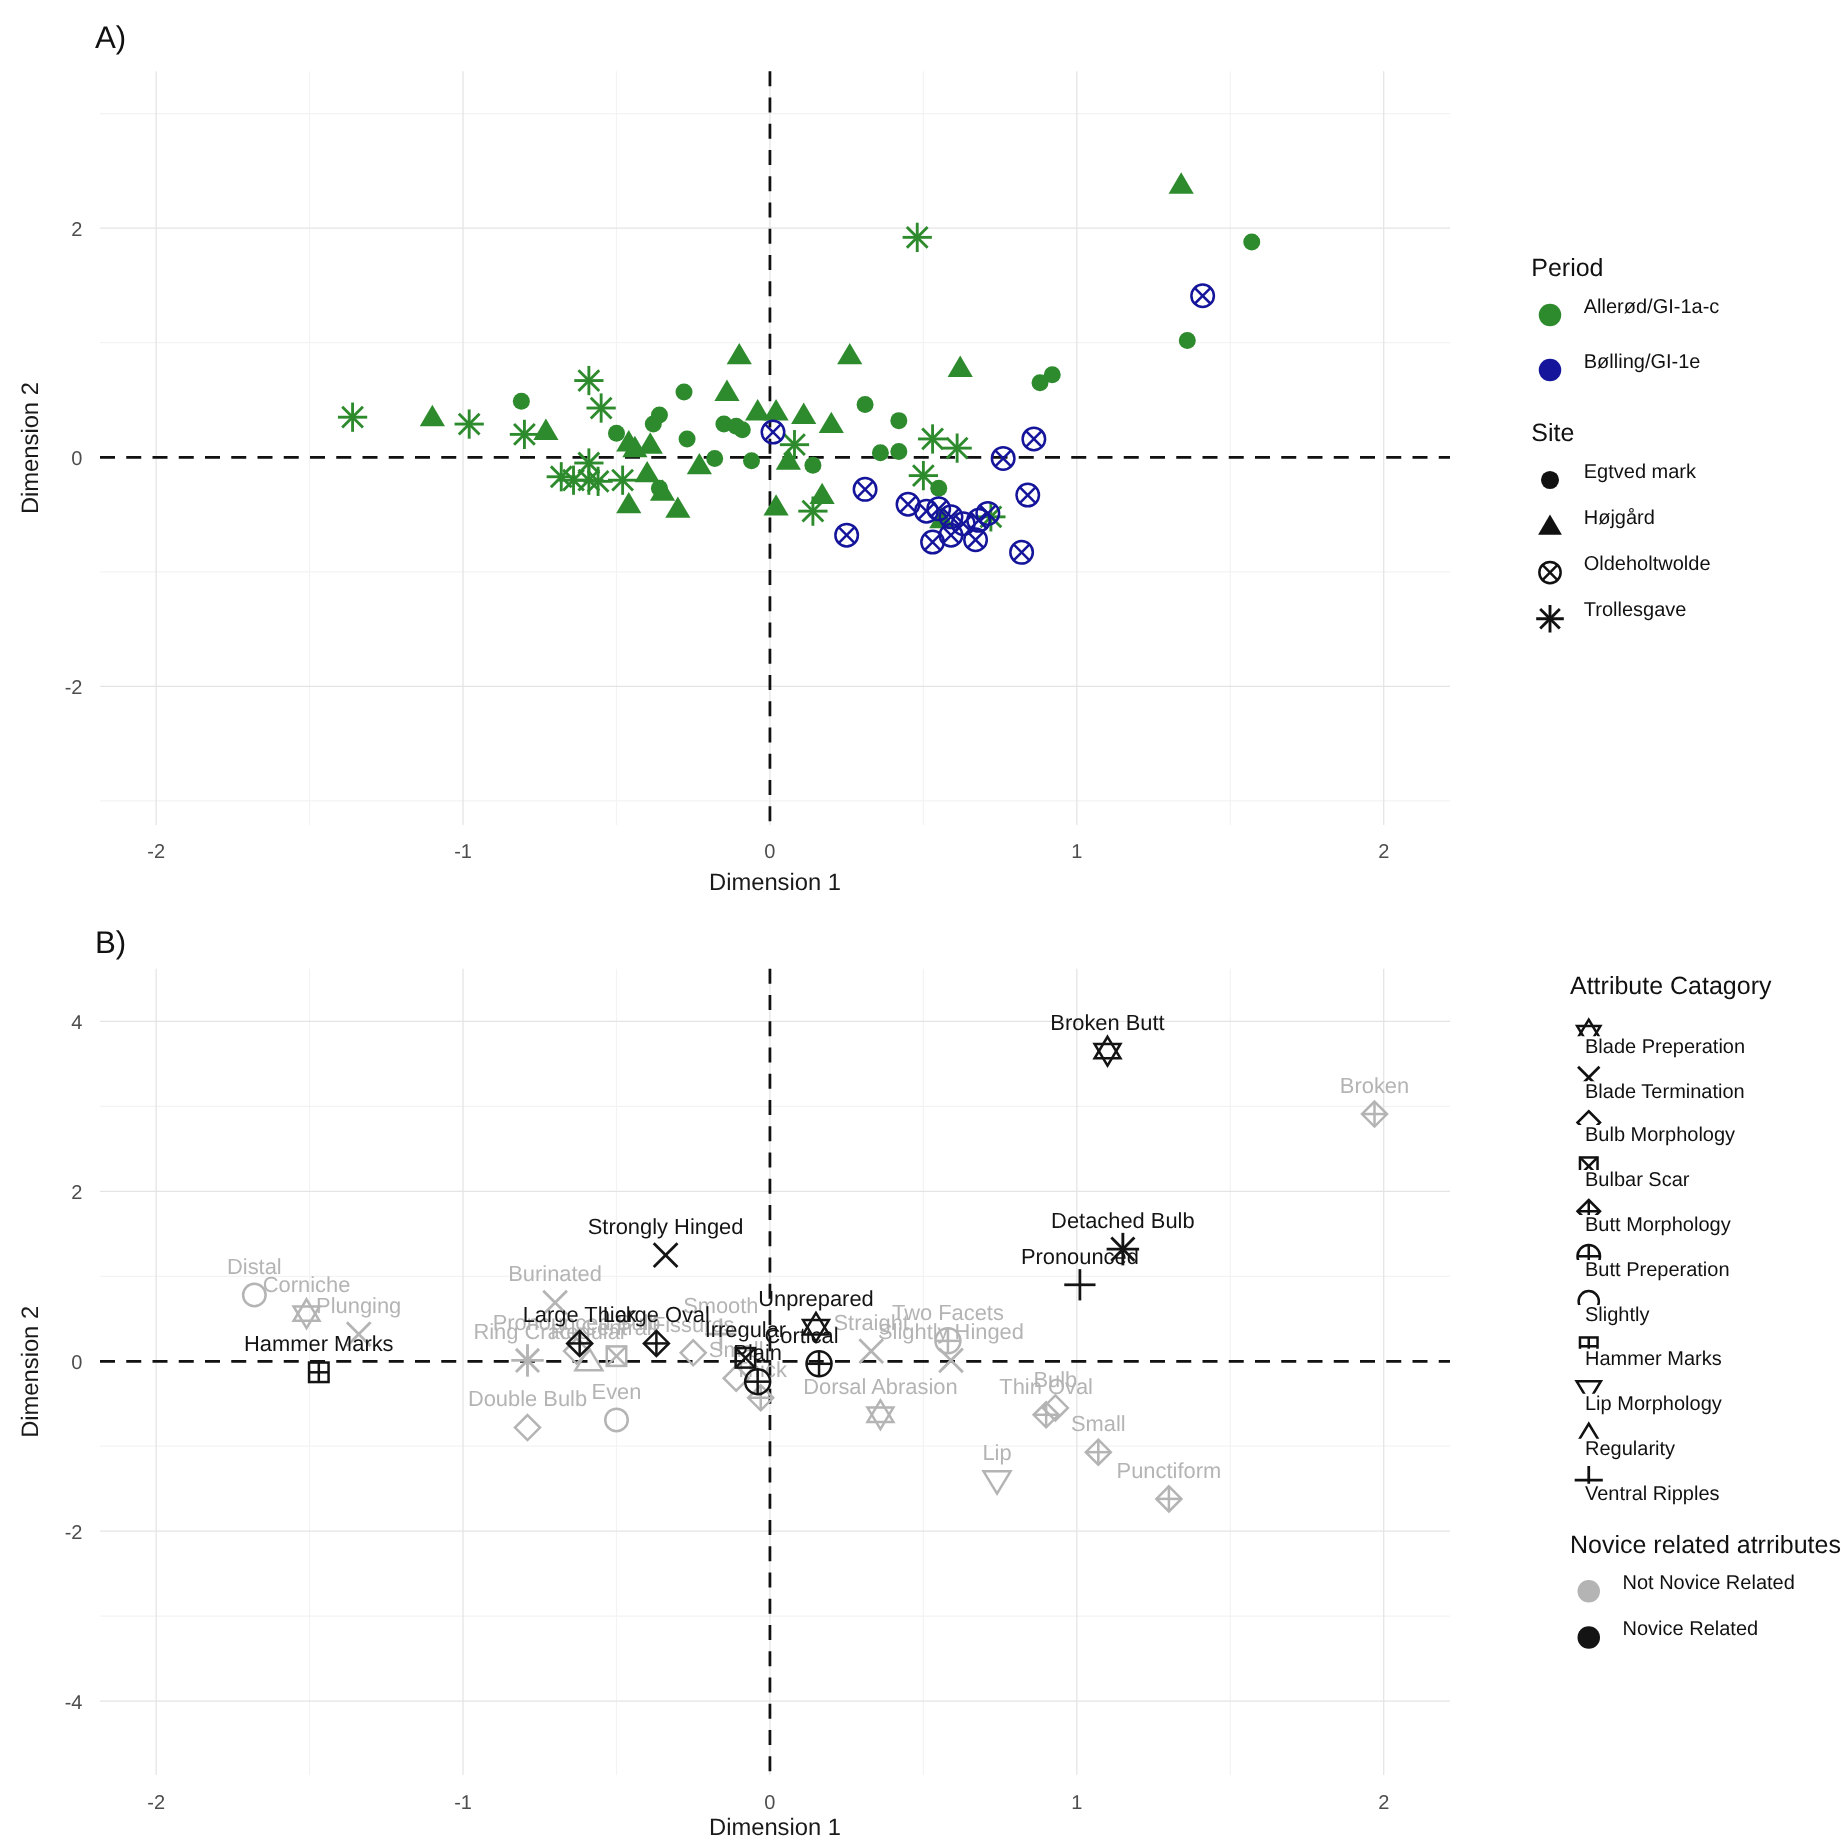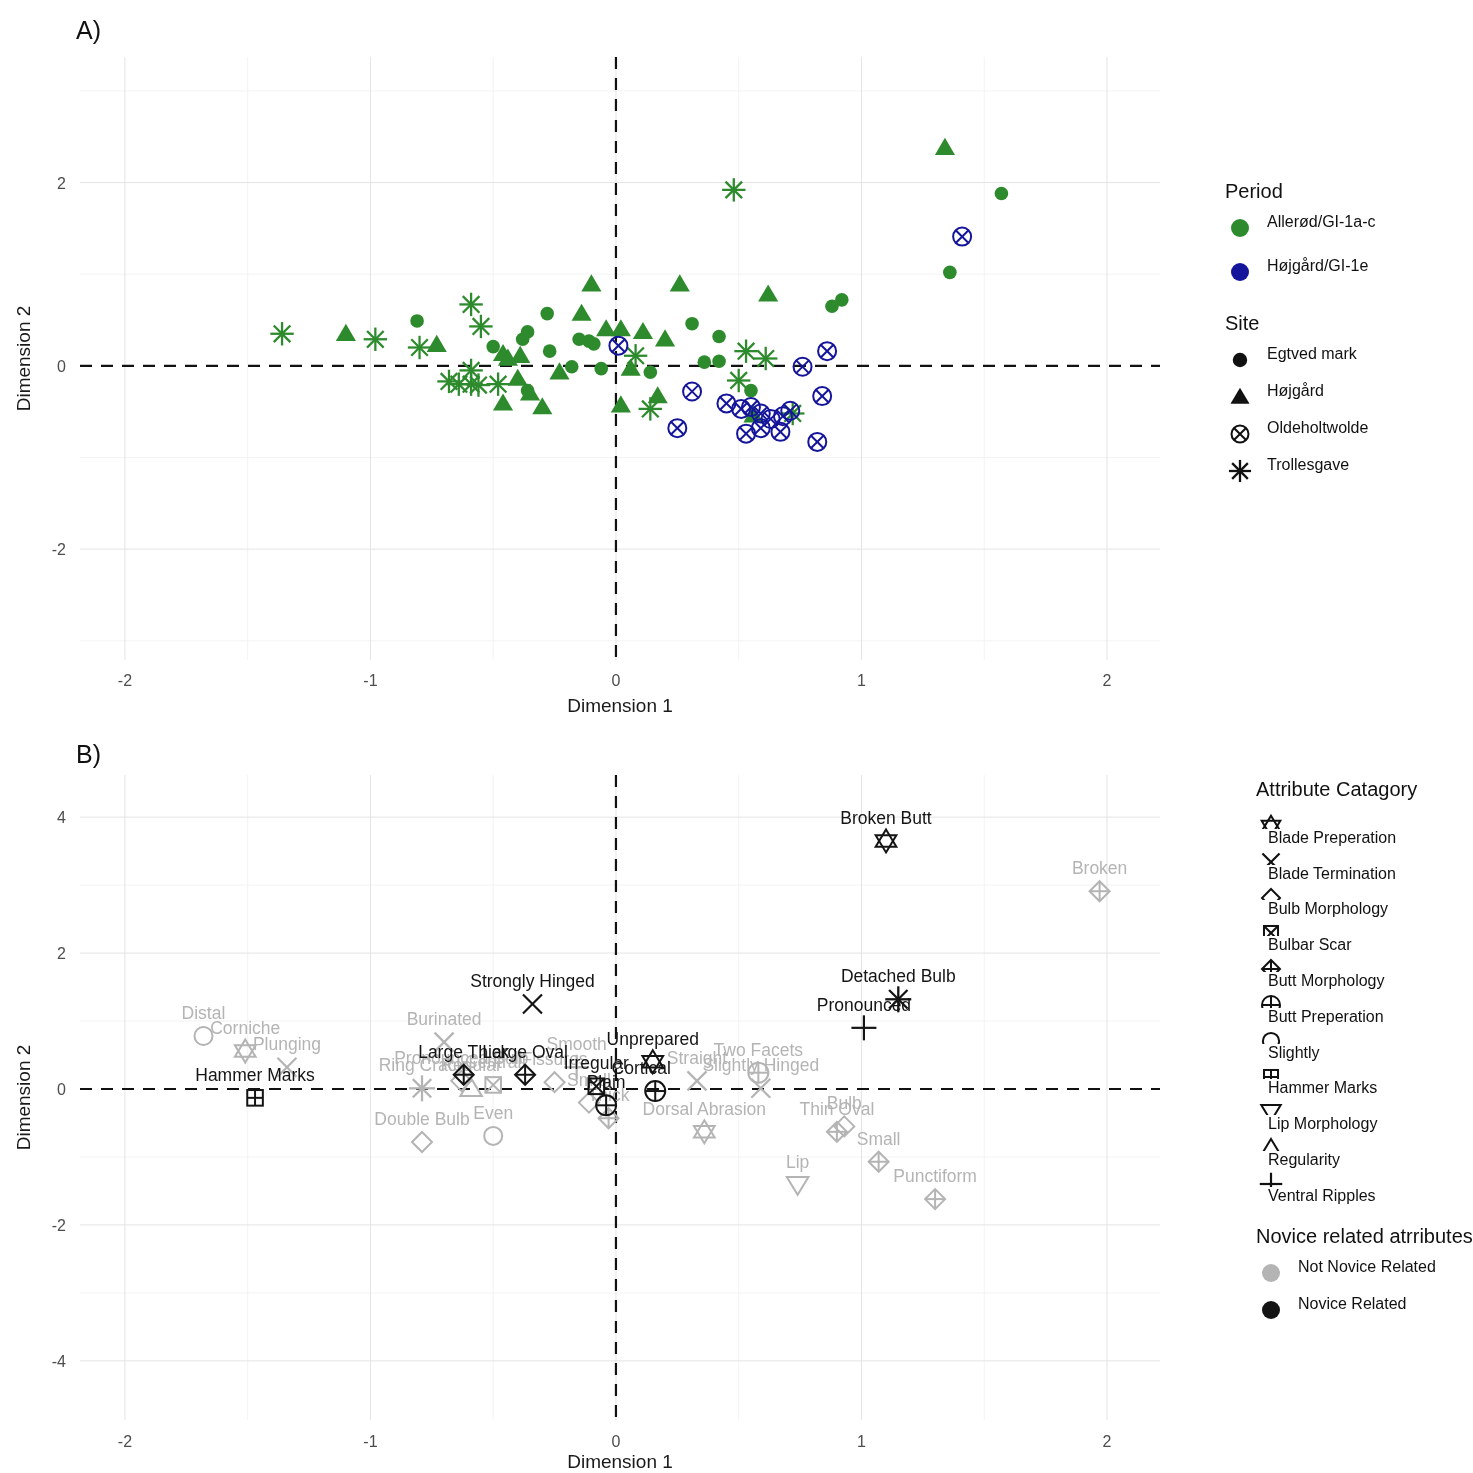"Period" #legendA { top: 180px -> 204px }
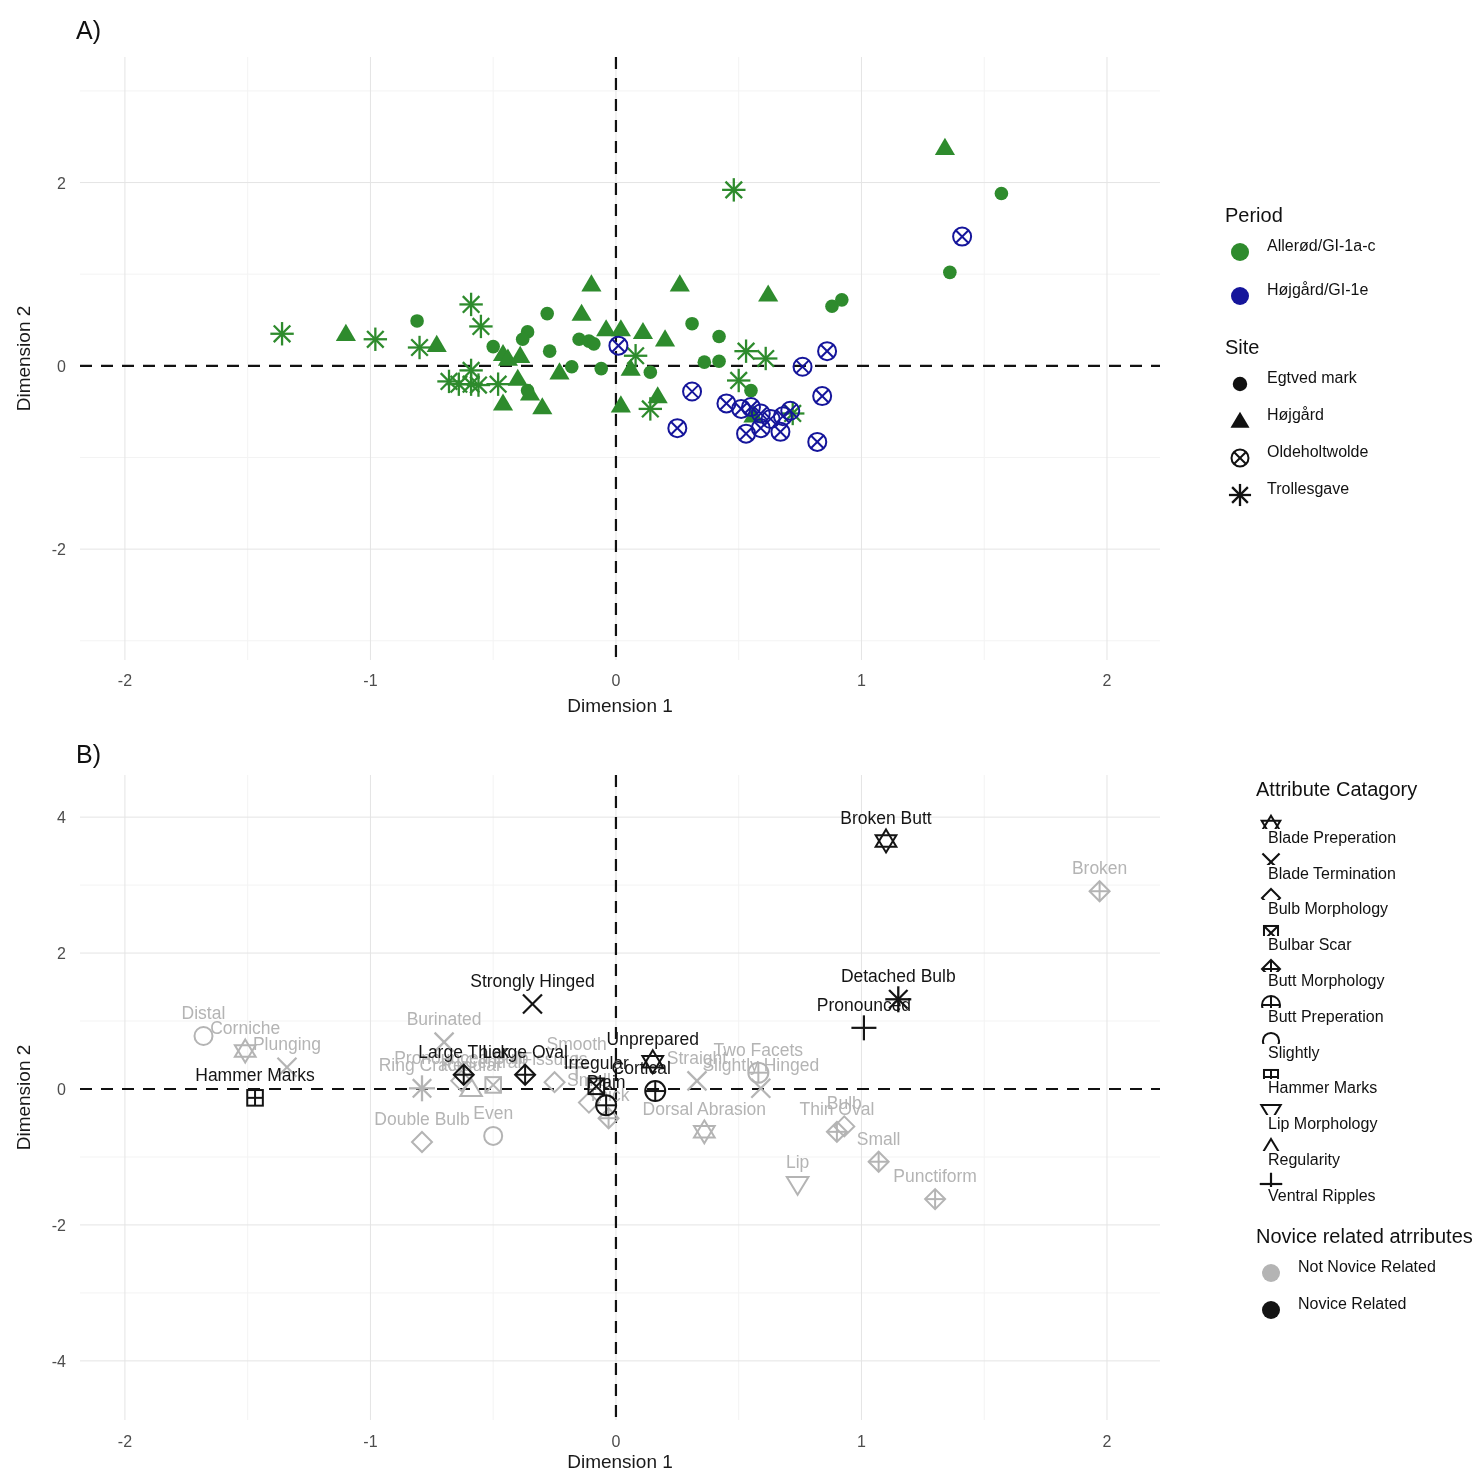"Højgård/GI-1e" span.lbl { text: Højgård/GI-1e -> Bølling/GI-1e }
